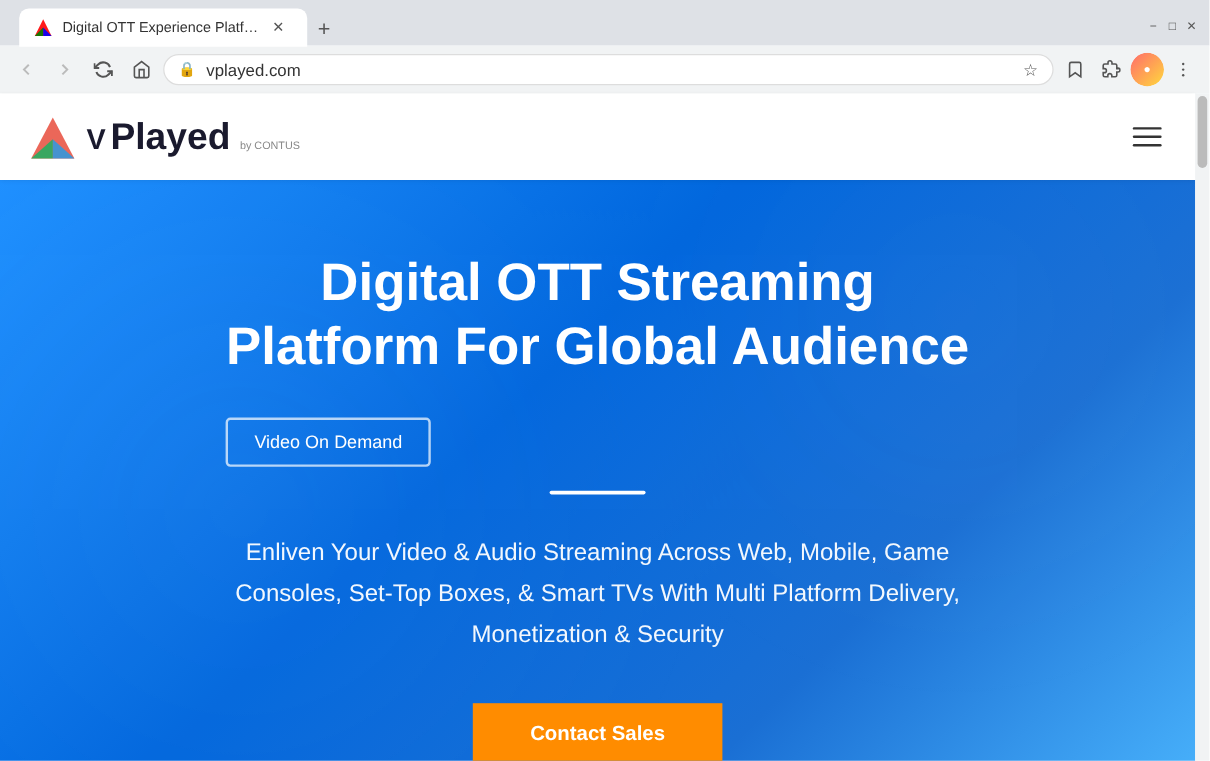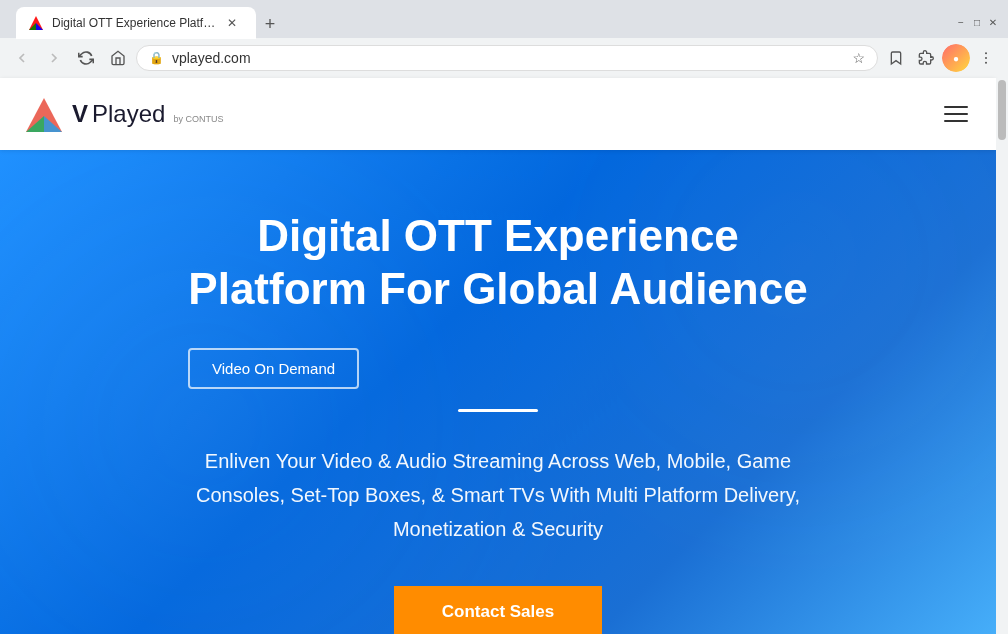"Played" span { font-size: 24px -> 31px; font-weight: 400 -> 700 }
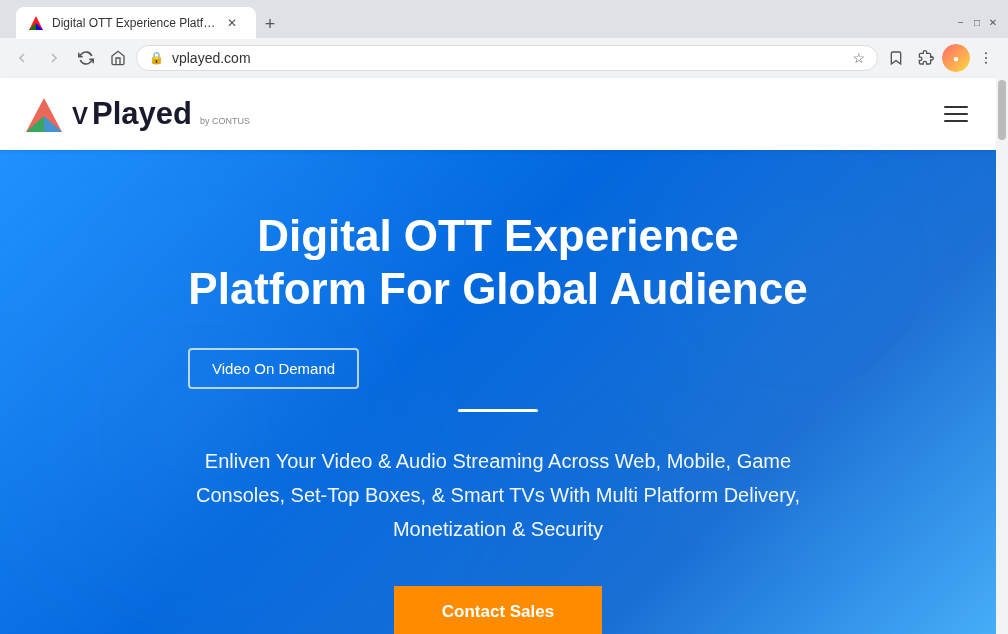"Digital OTT Experience" span { text: Experience -> Streaming }
